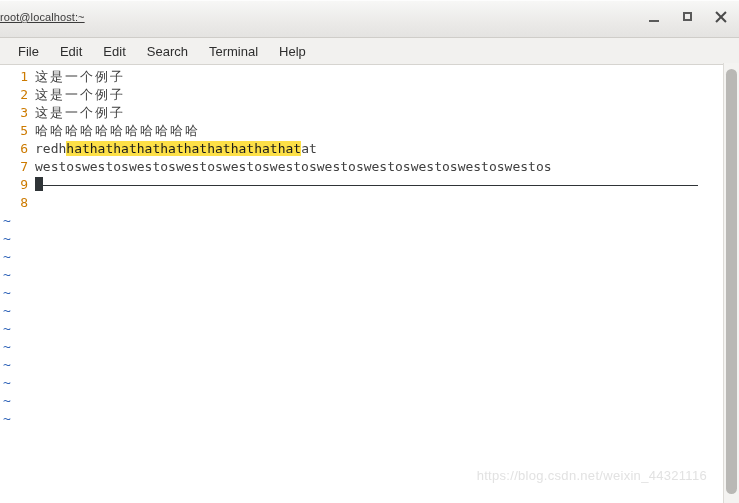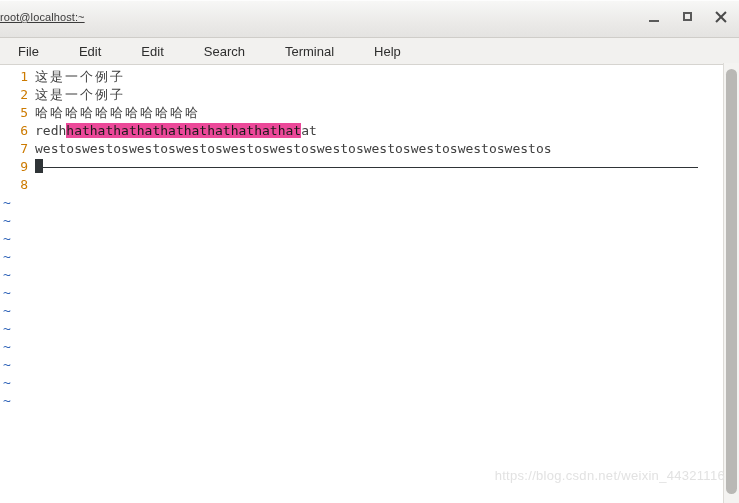"File" .menubar { gap: 20px -> 1px }
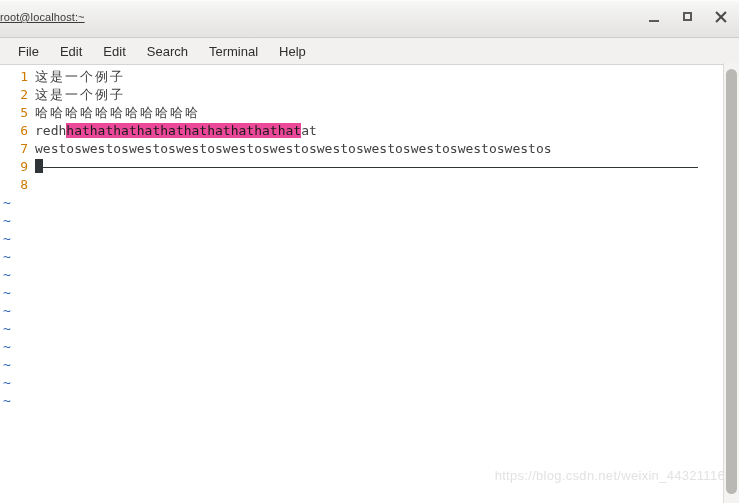"3 这是一个例子" div.row { html: none -> <div><span>3</span><span>这是一个例子</span></div> }
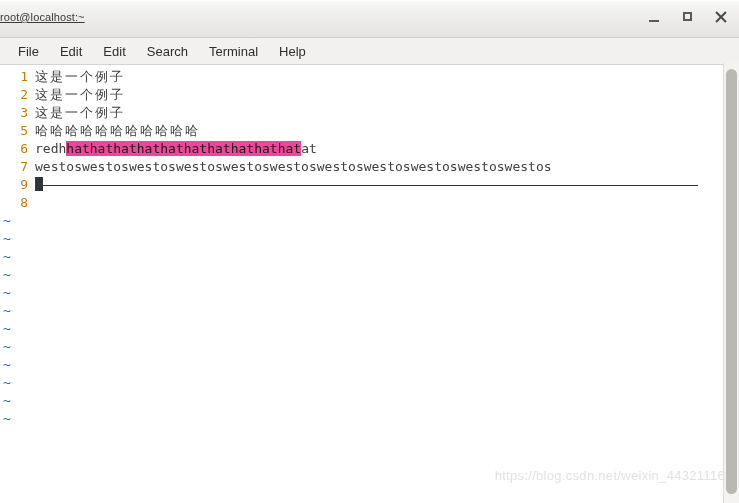"hathathathathathathathathathat" .hl { background: #ec4899 -> #fde047 }
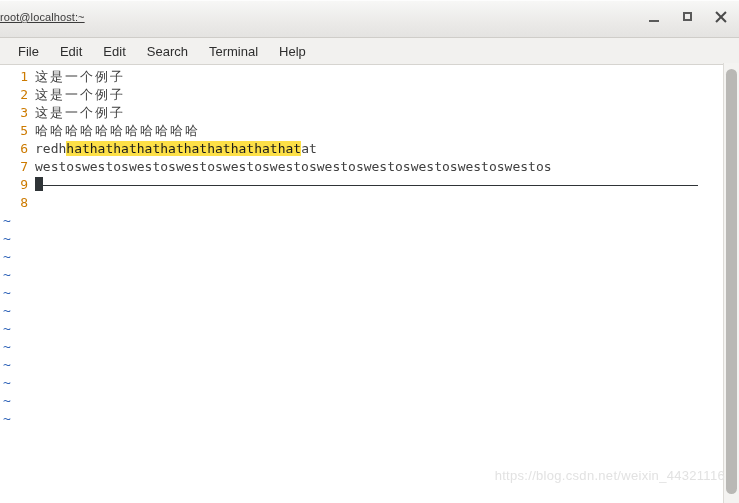"https://blog.csdn.net/weixin_44321116" .watermark { right: 14px -> 32px }
